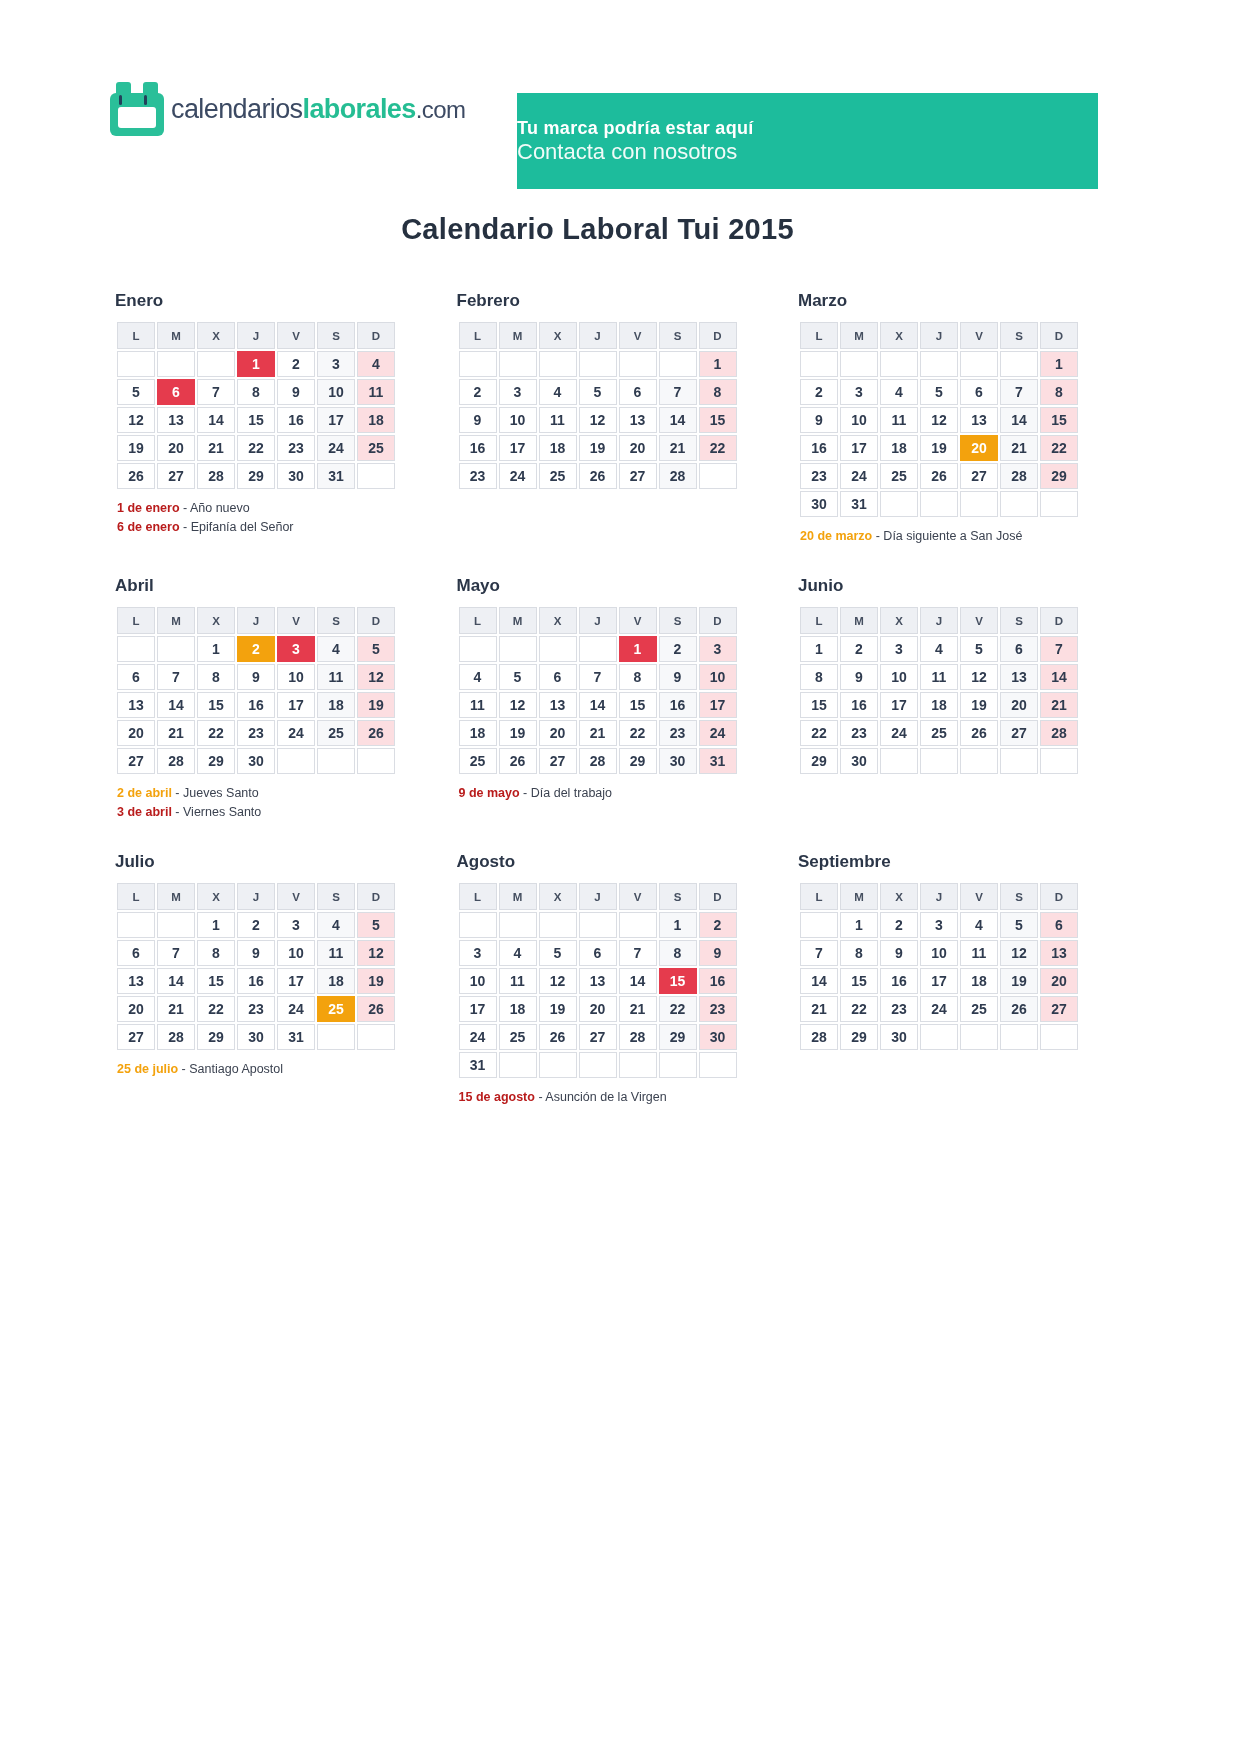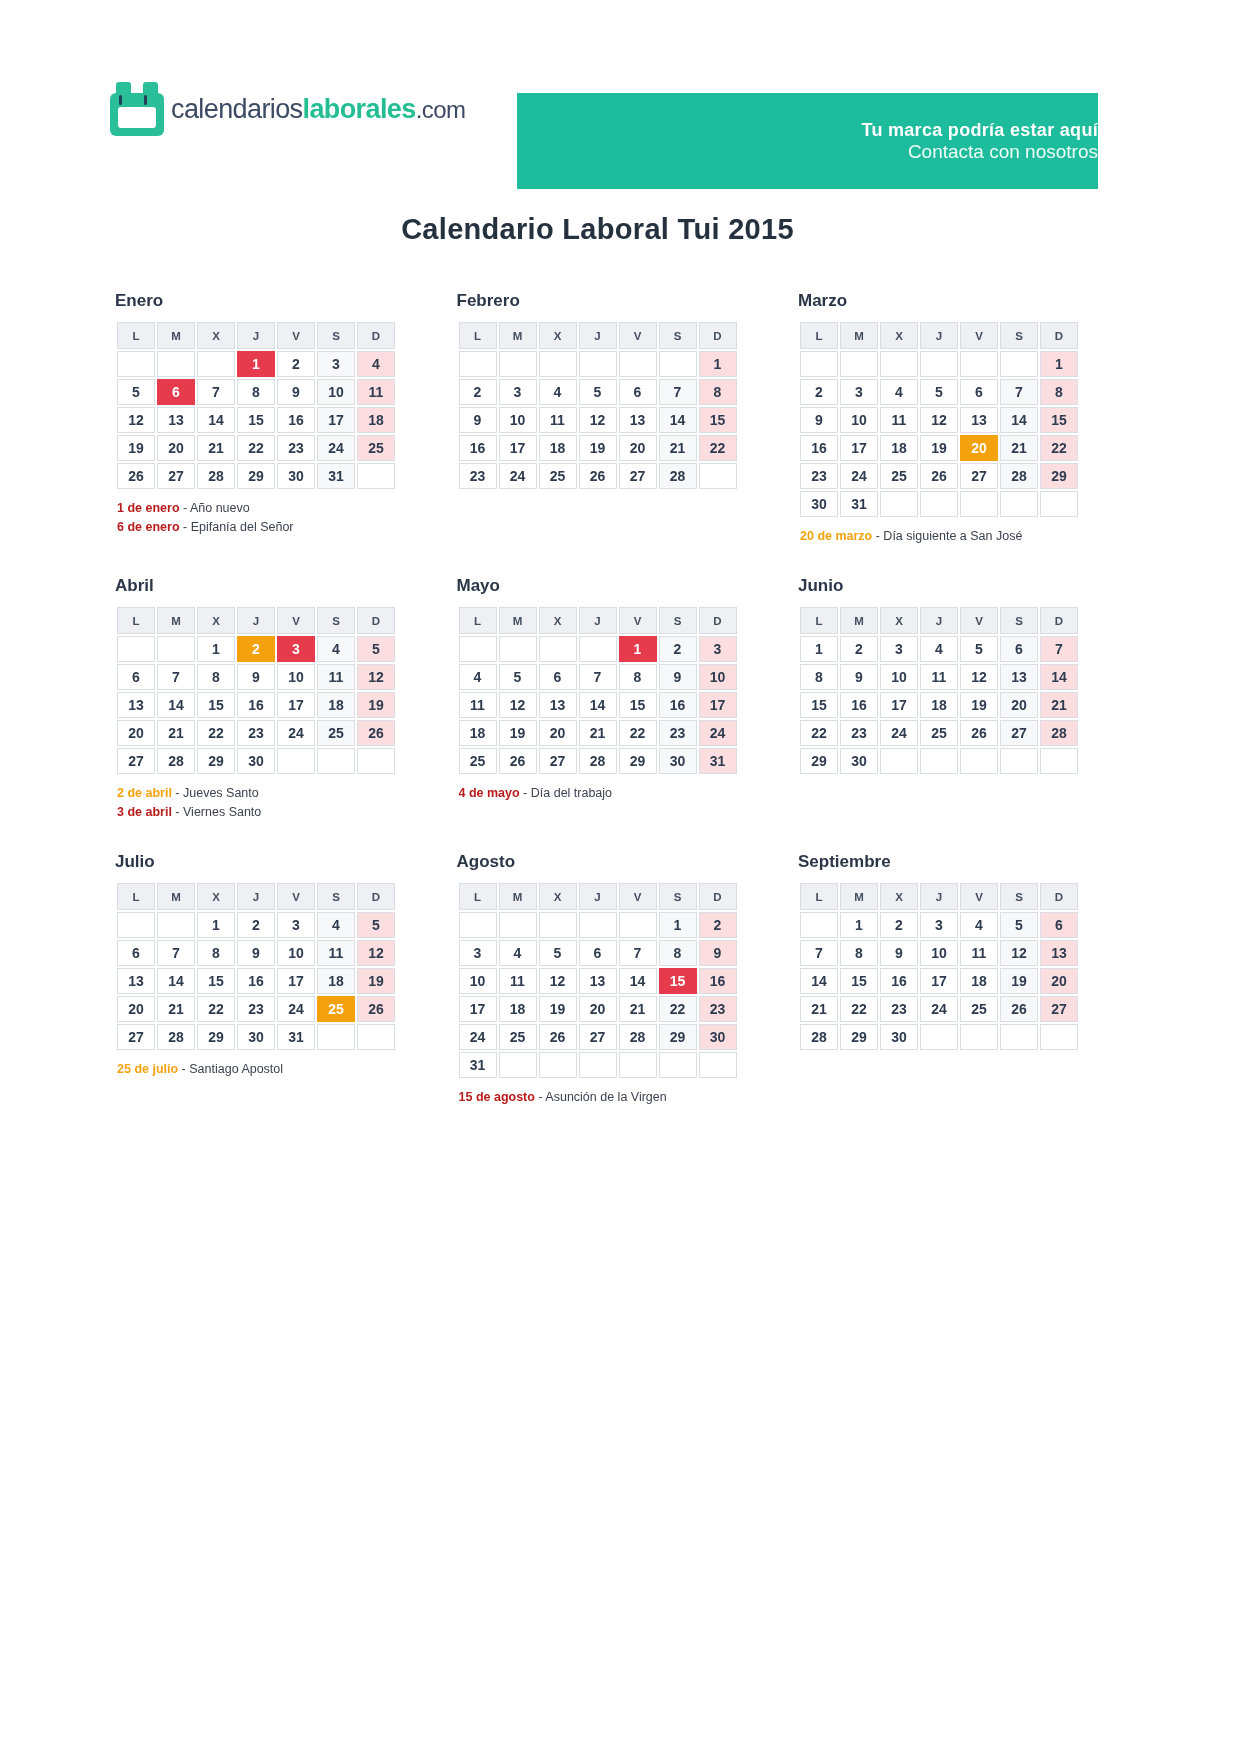"Tu marca podría estar aquí" .banner { align-items: flex-end -> flex-start }
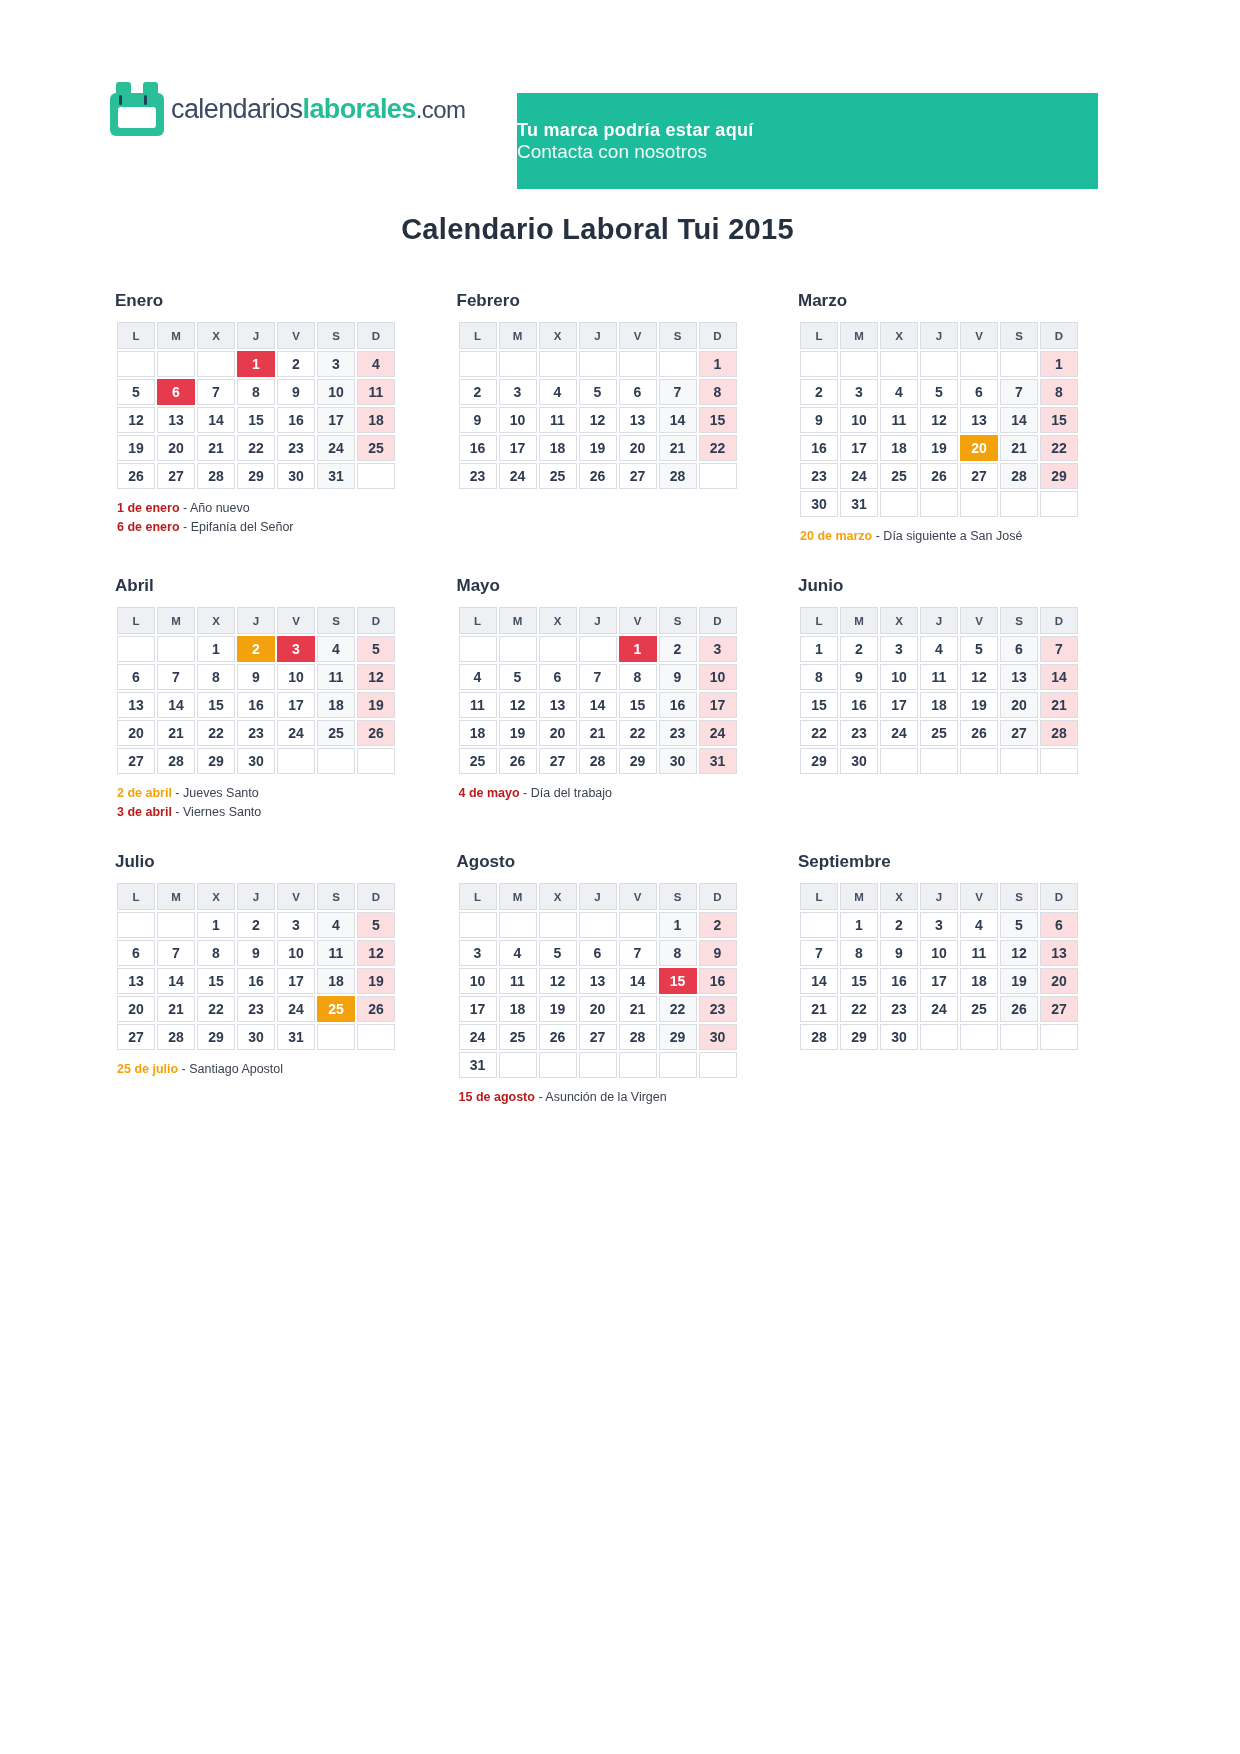"Contacta con nosotros" .banner-line2 { font-size: 19px -> 22px }
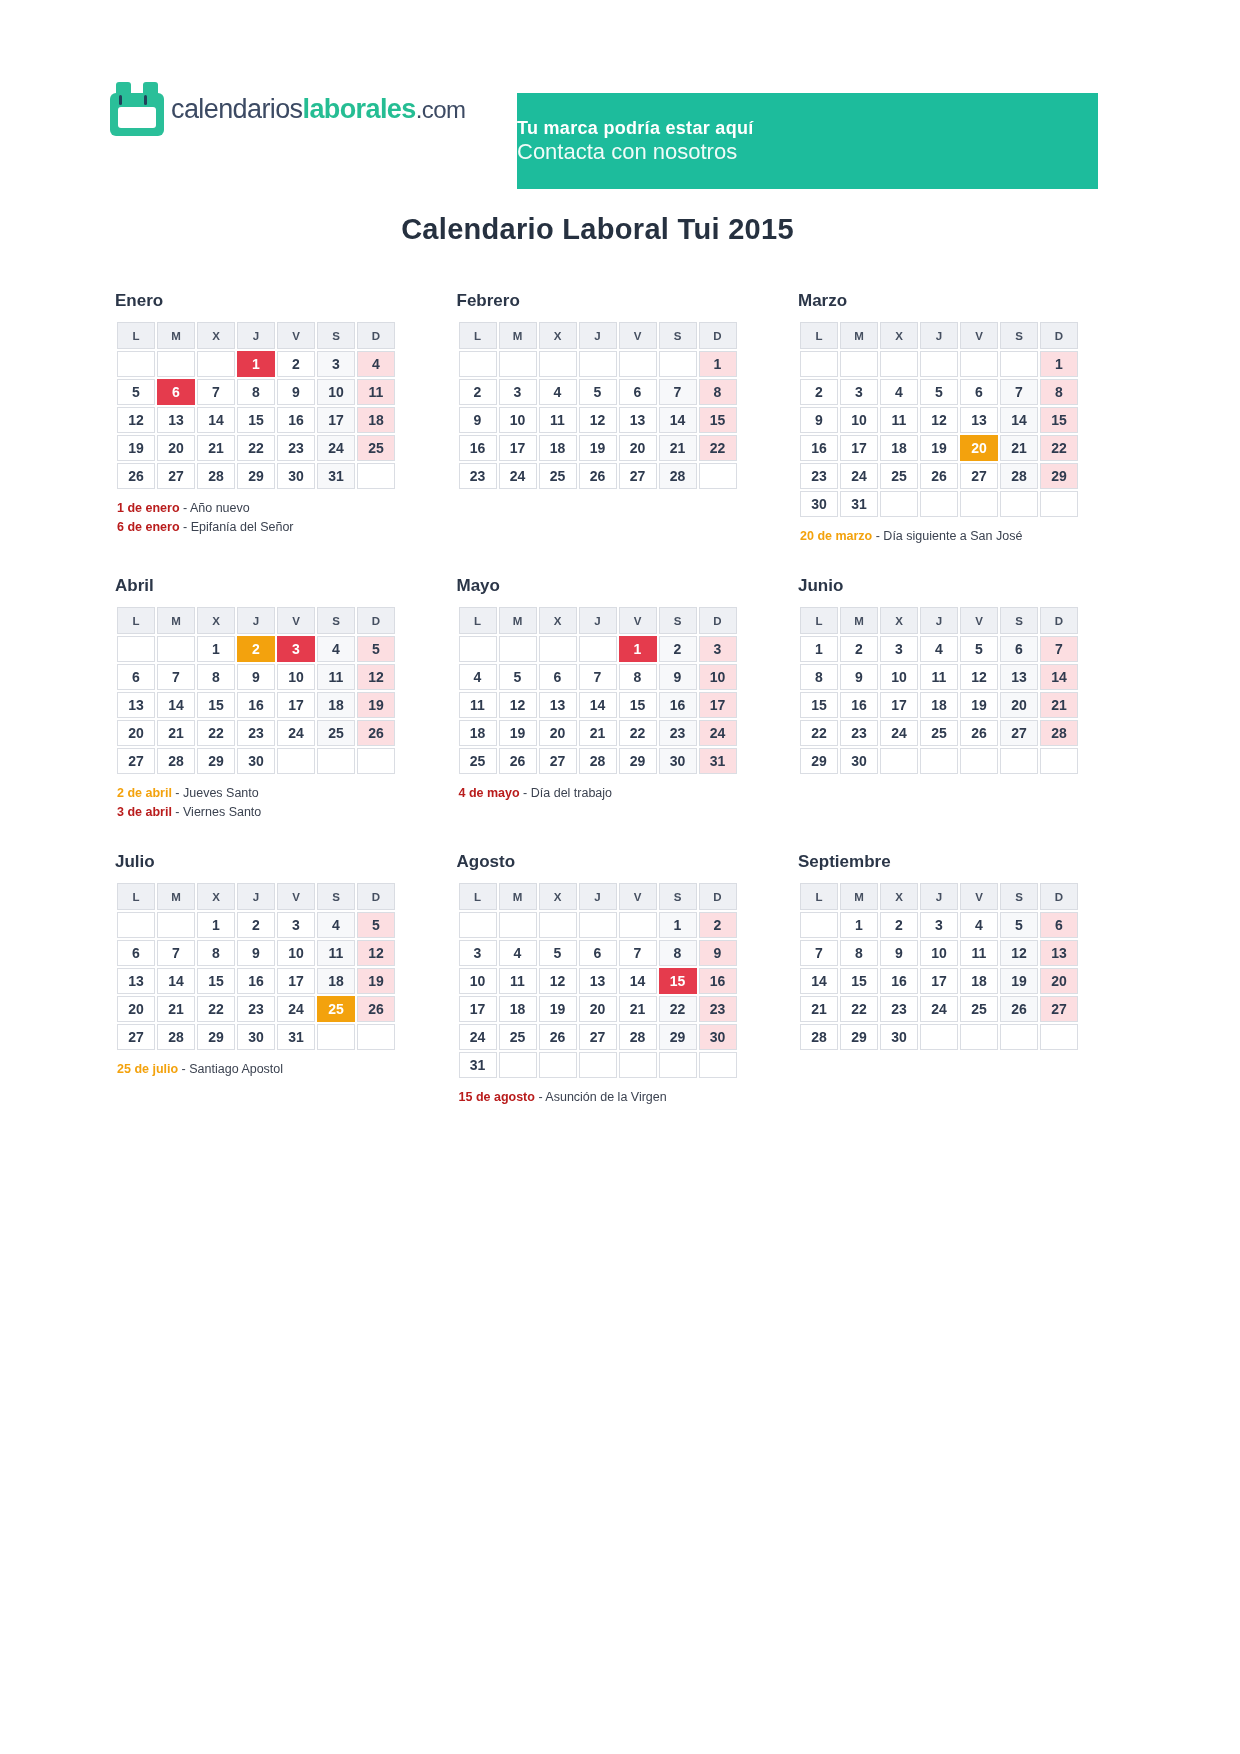"4 de mayo" span.date { text: 4 -> 9 }
